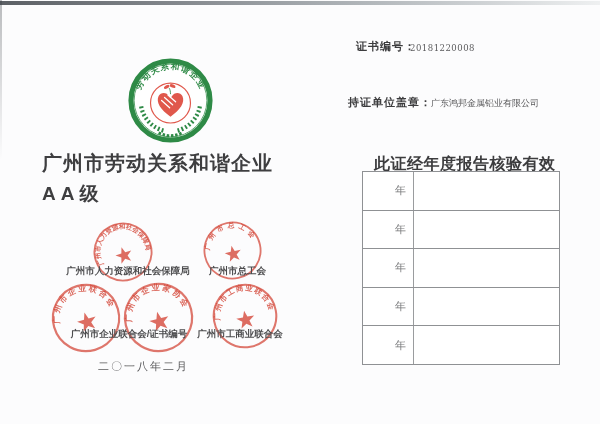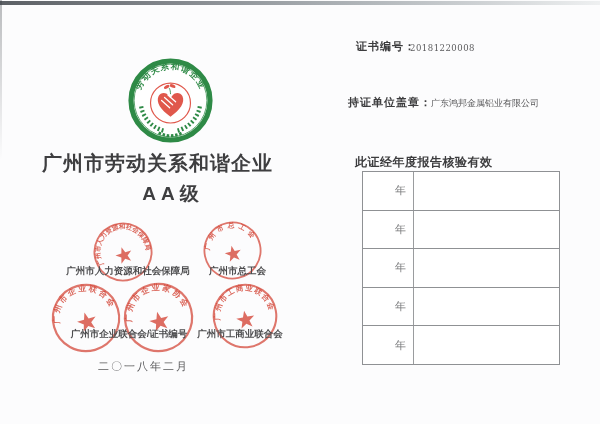"此证经年度报告核验有效" .table-title { font-size: 12px -> 16px; left: 355px -> 374px }
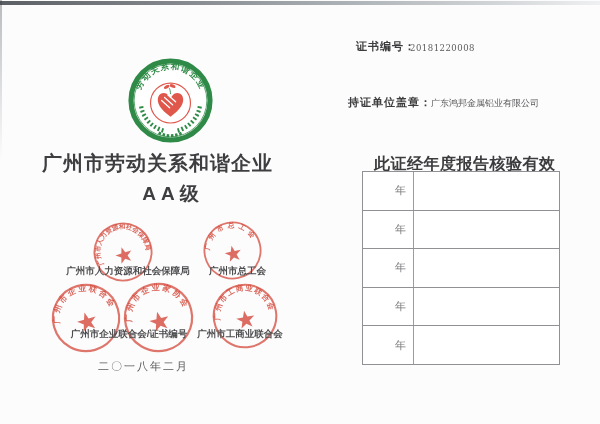"AA级" .title2 { text-align: center -> none }
